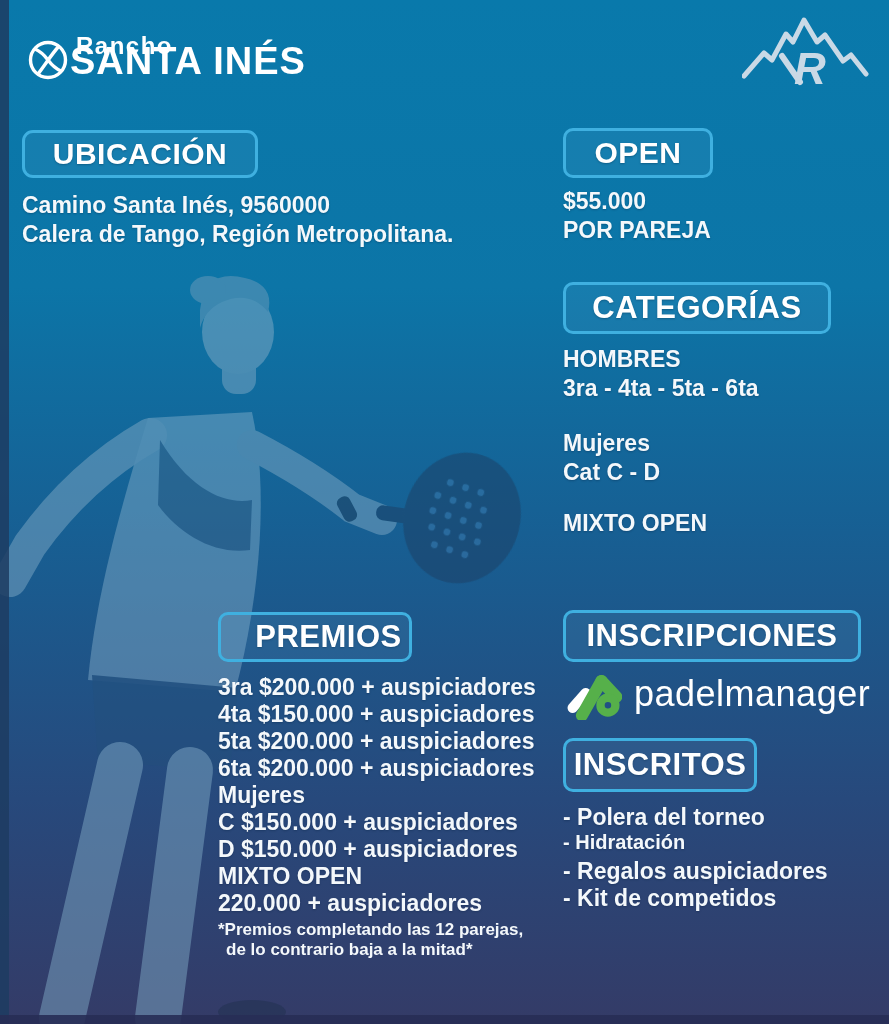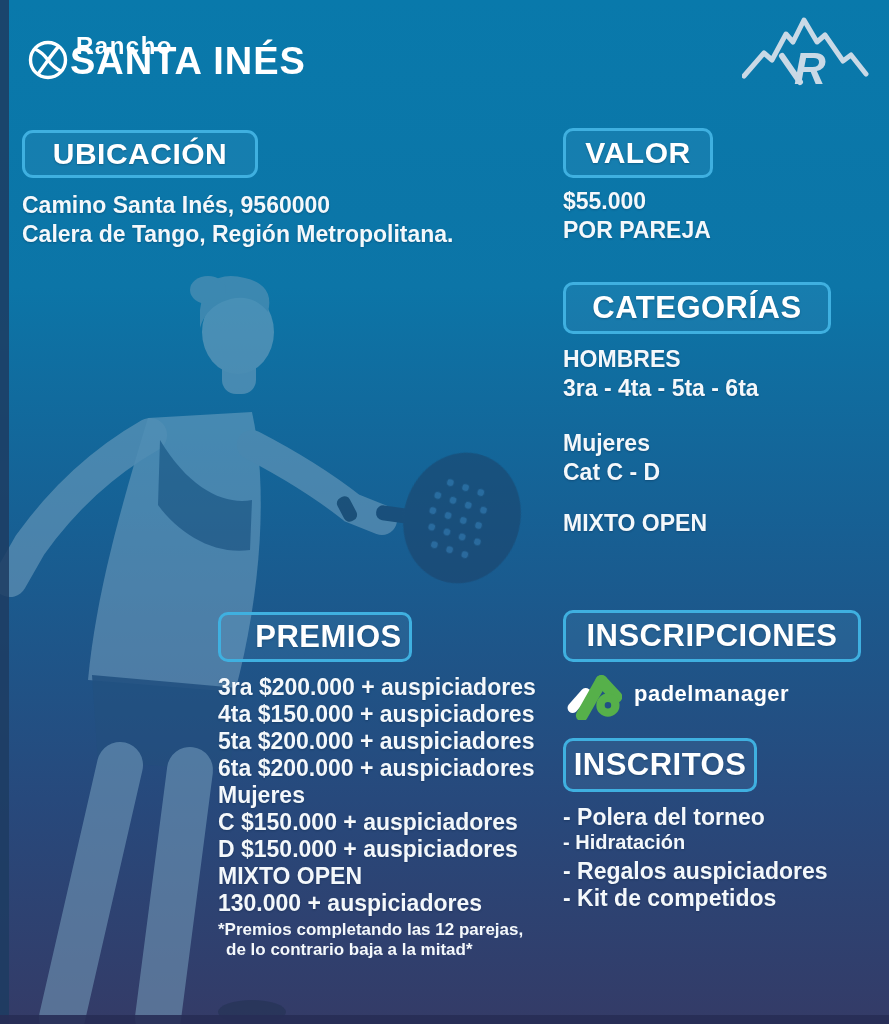"VALOR" span { text: VALOR -> OPEN }
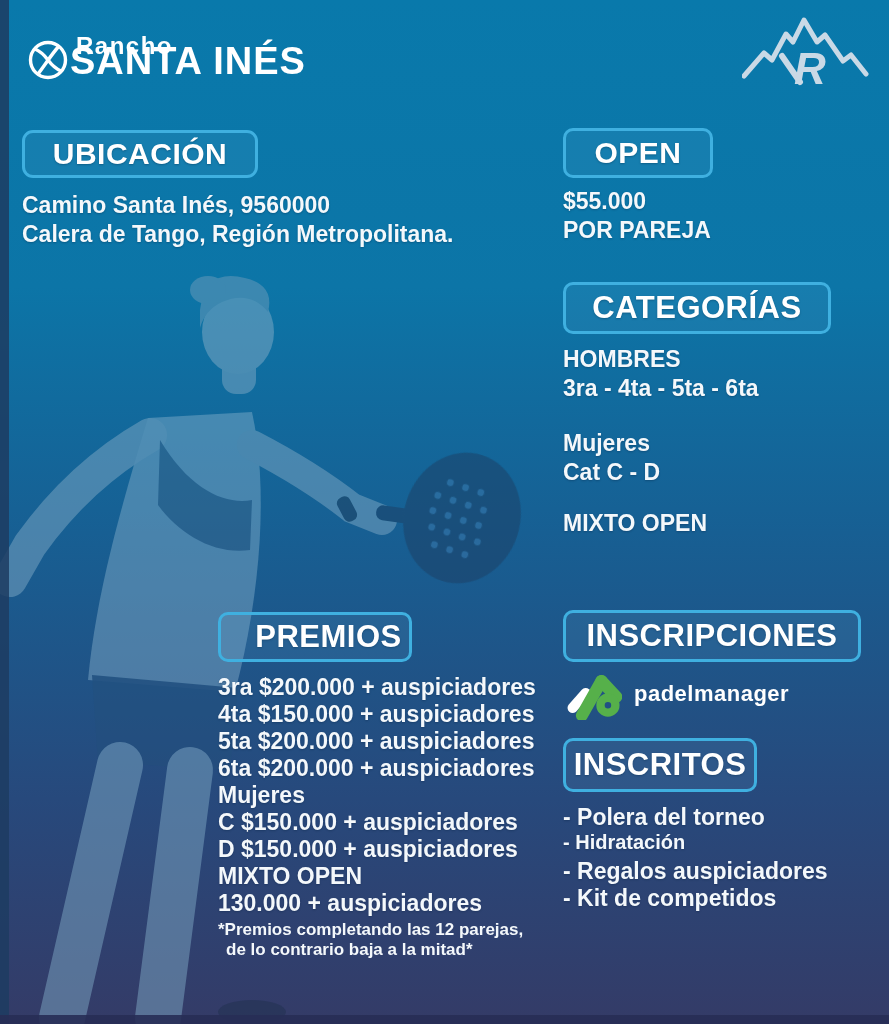"padelmanager" .pm-text { font-size: 22px -> 36px; font-weight: bold -> normal }
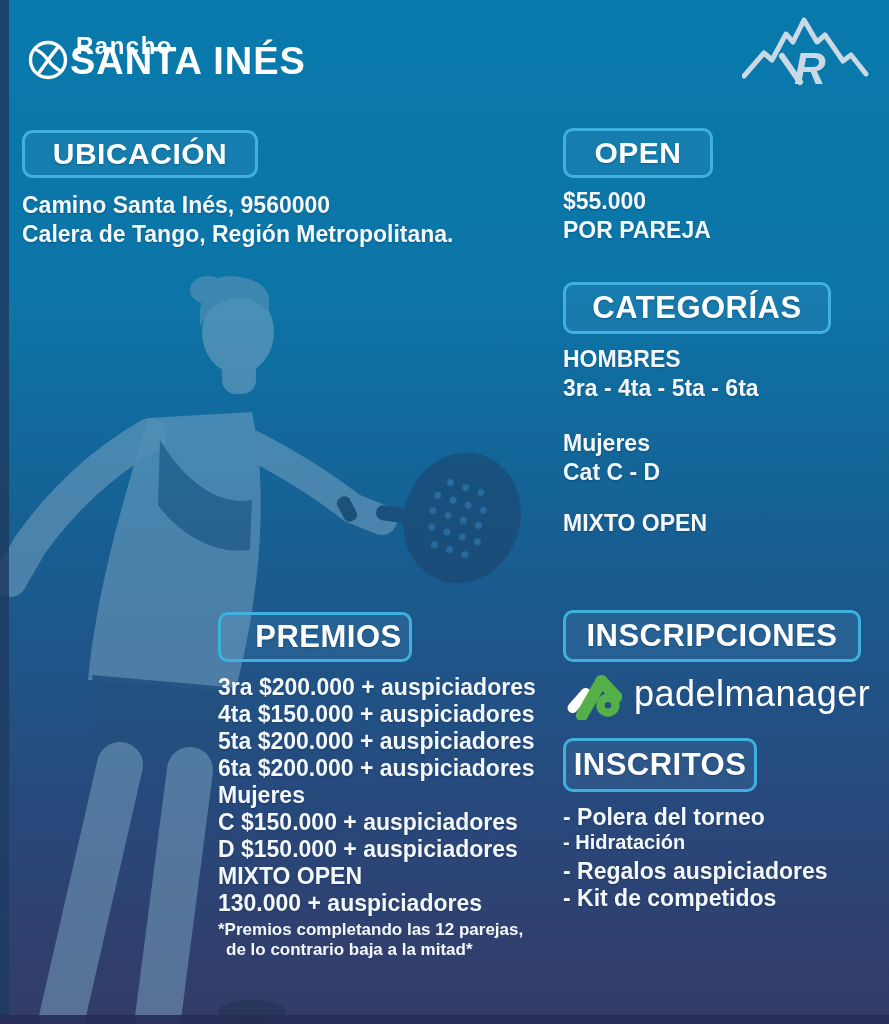"130.000 + auspiciadores" div.body-text { text: 130.000 -> 220.000 }
